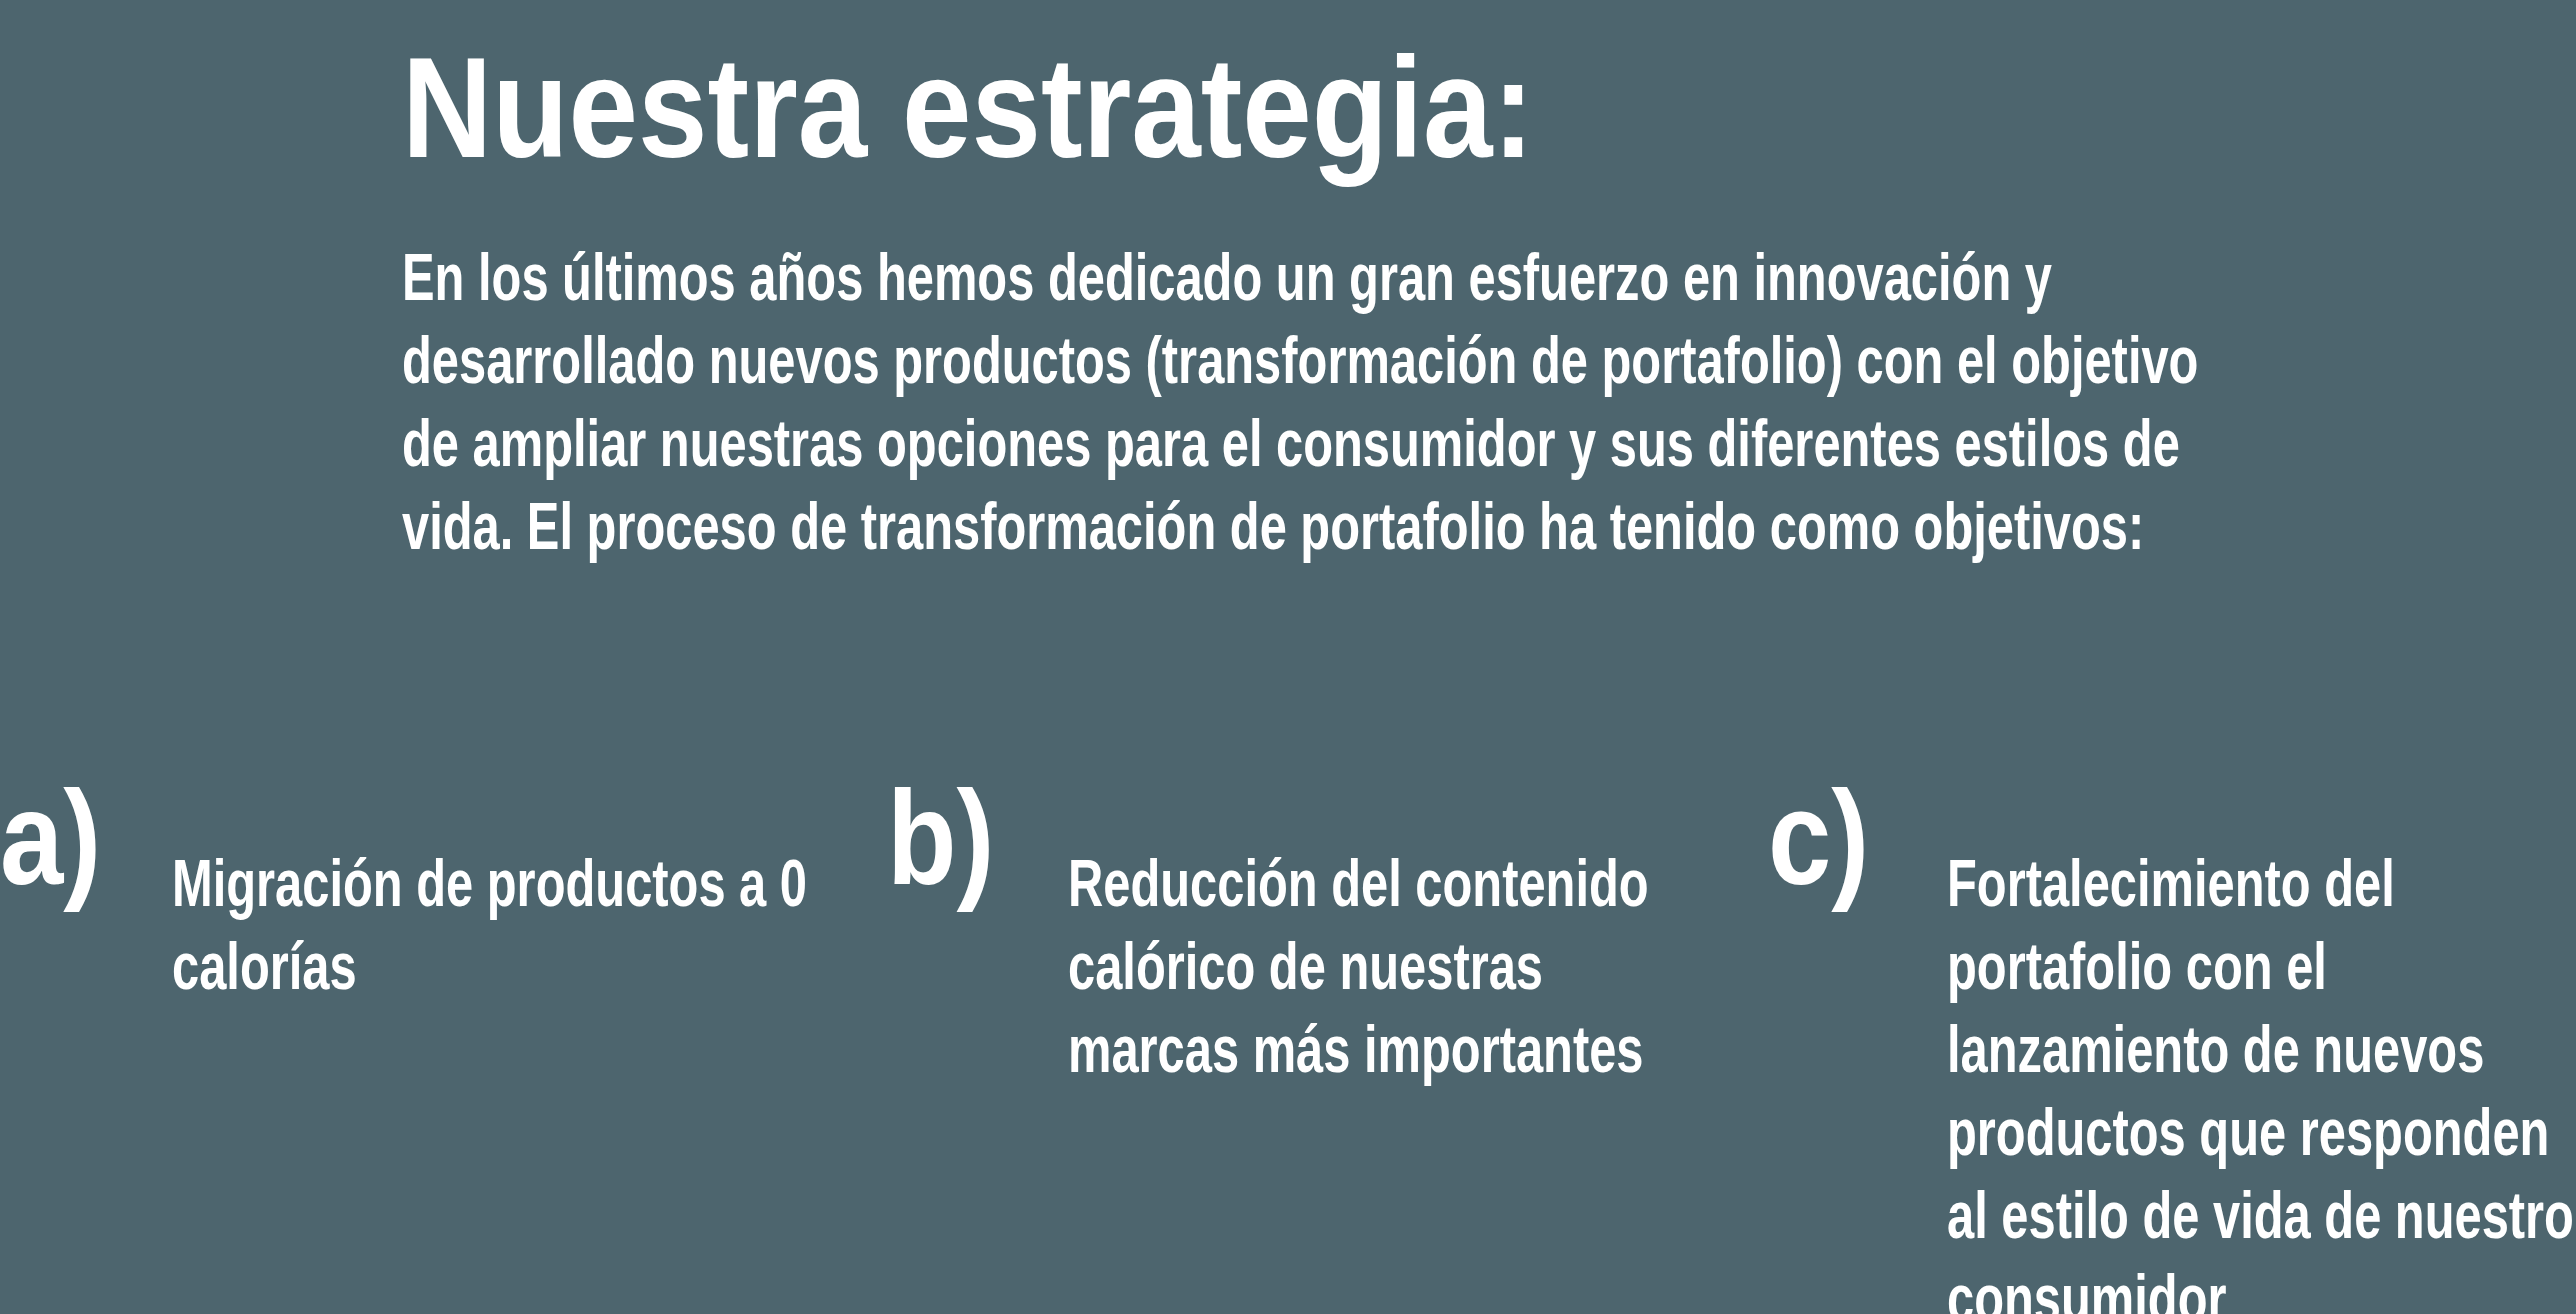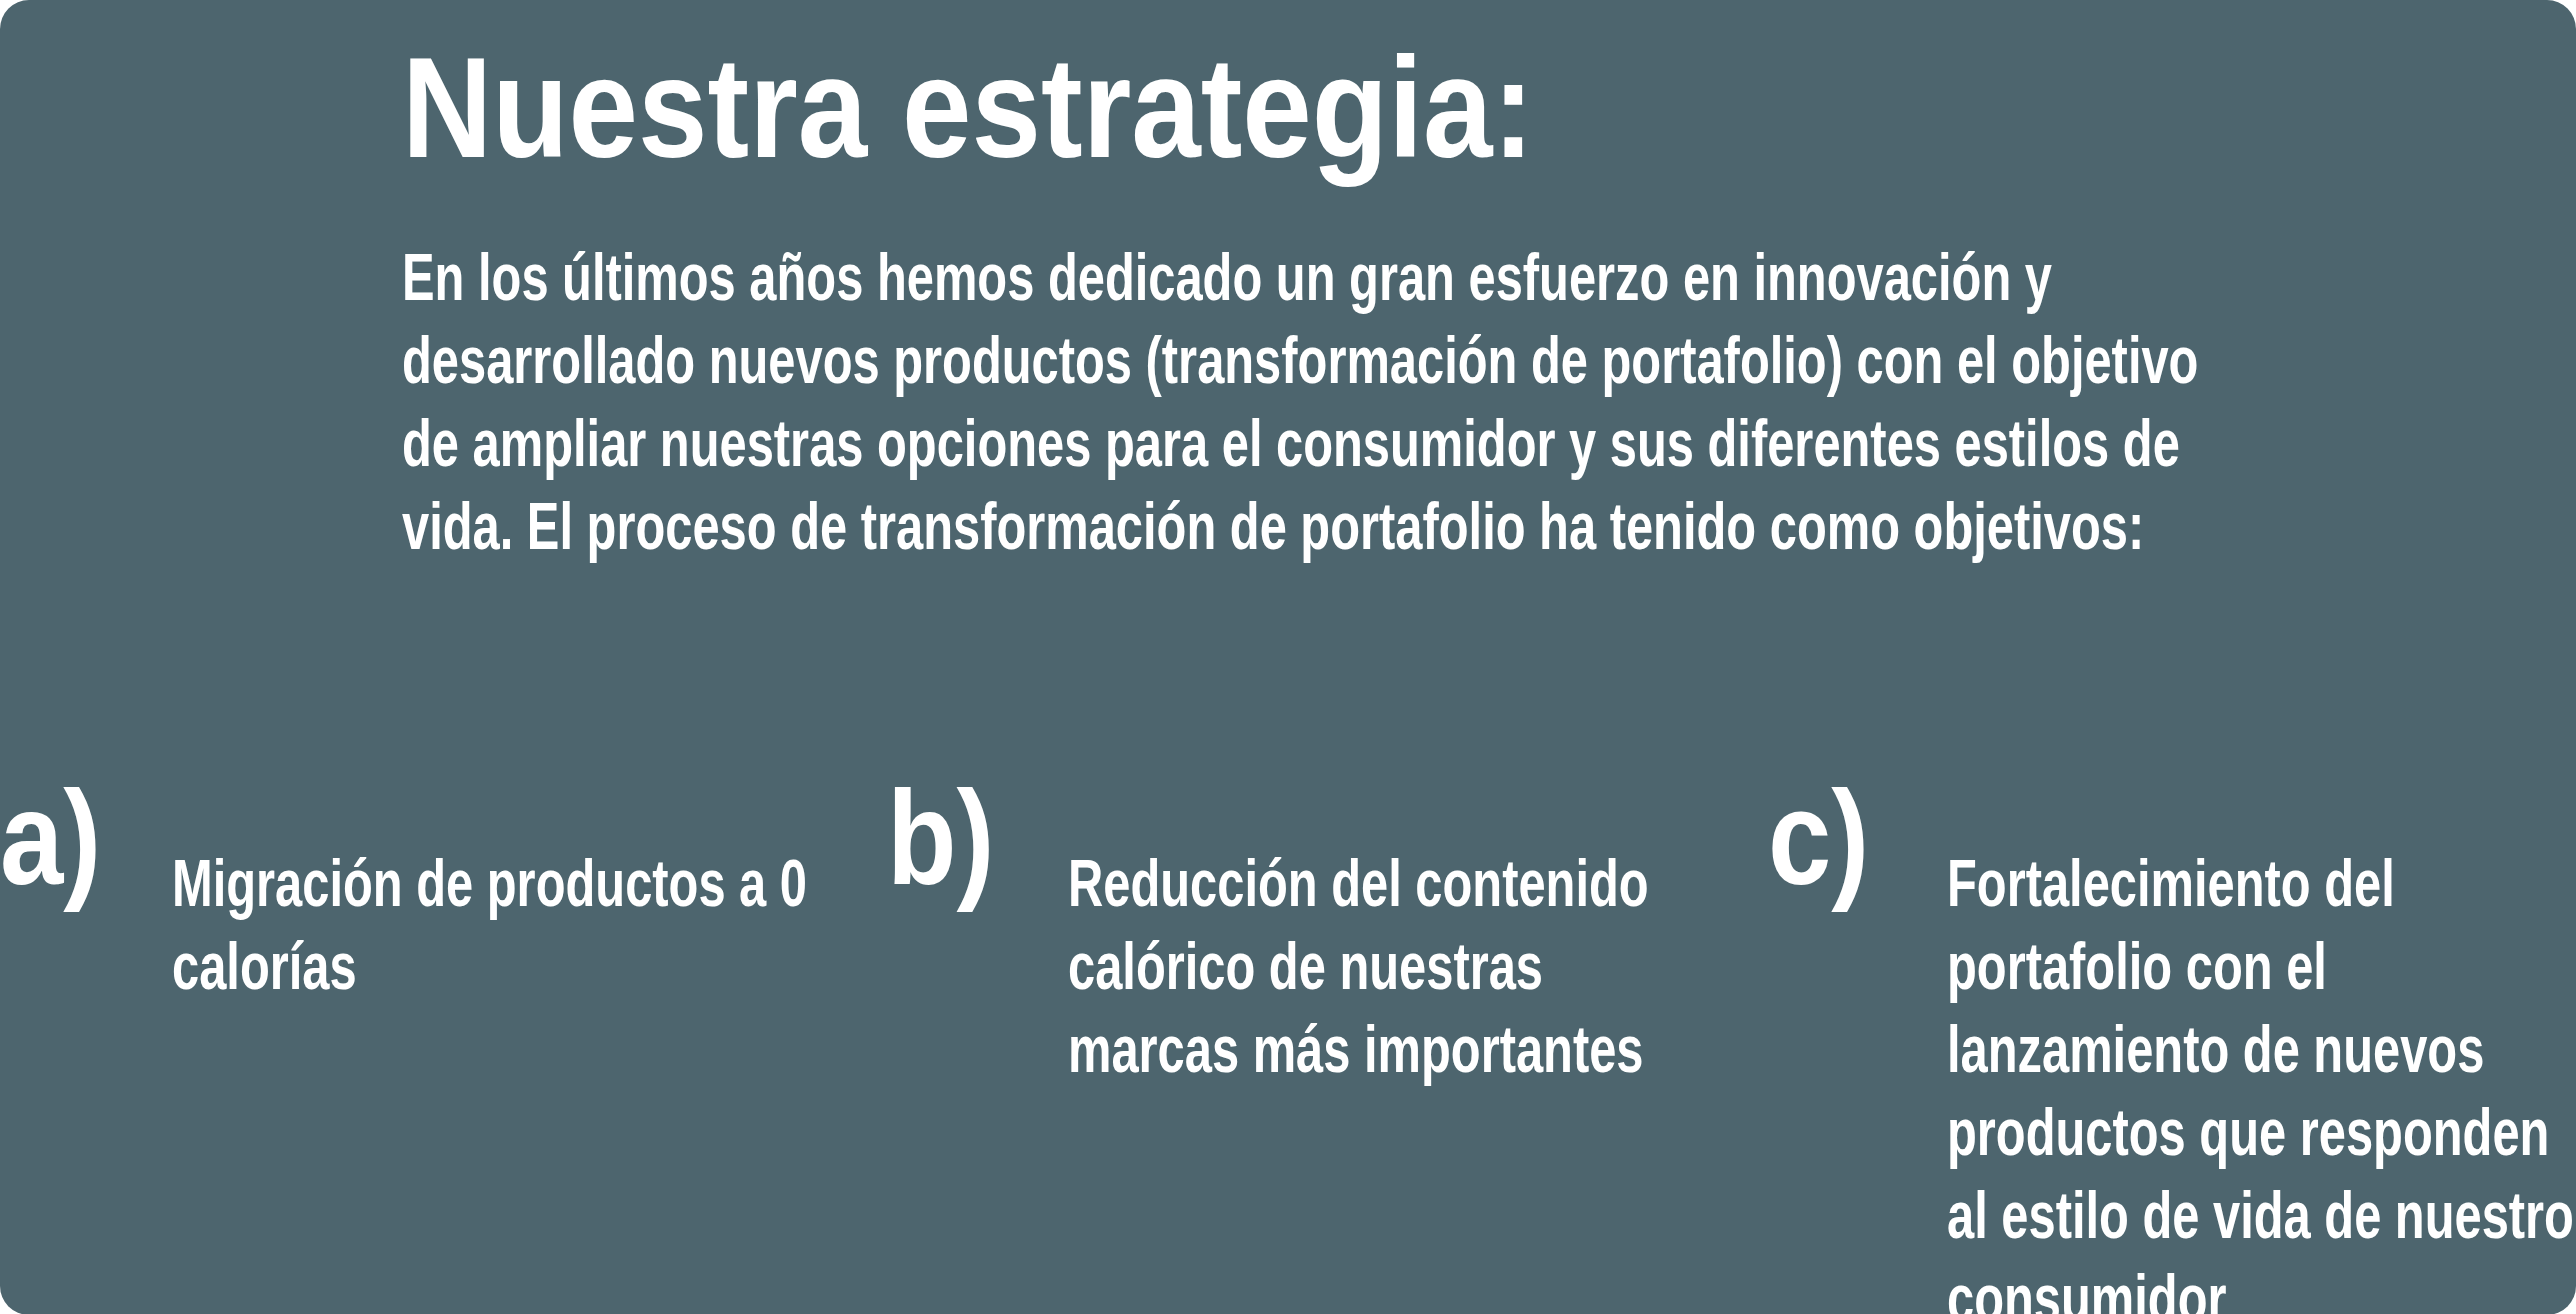"Nuestra estrategia:" .slide { border-radius: 29px -> none }
